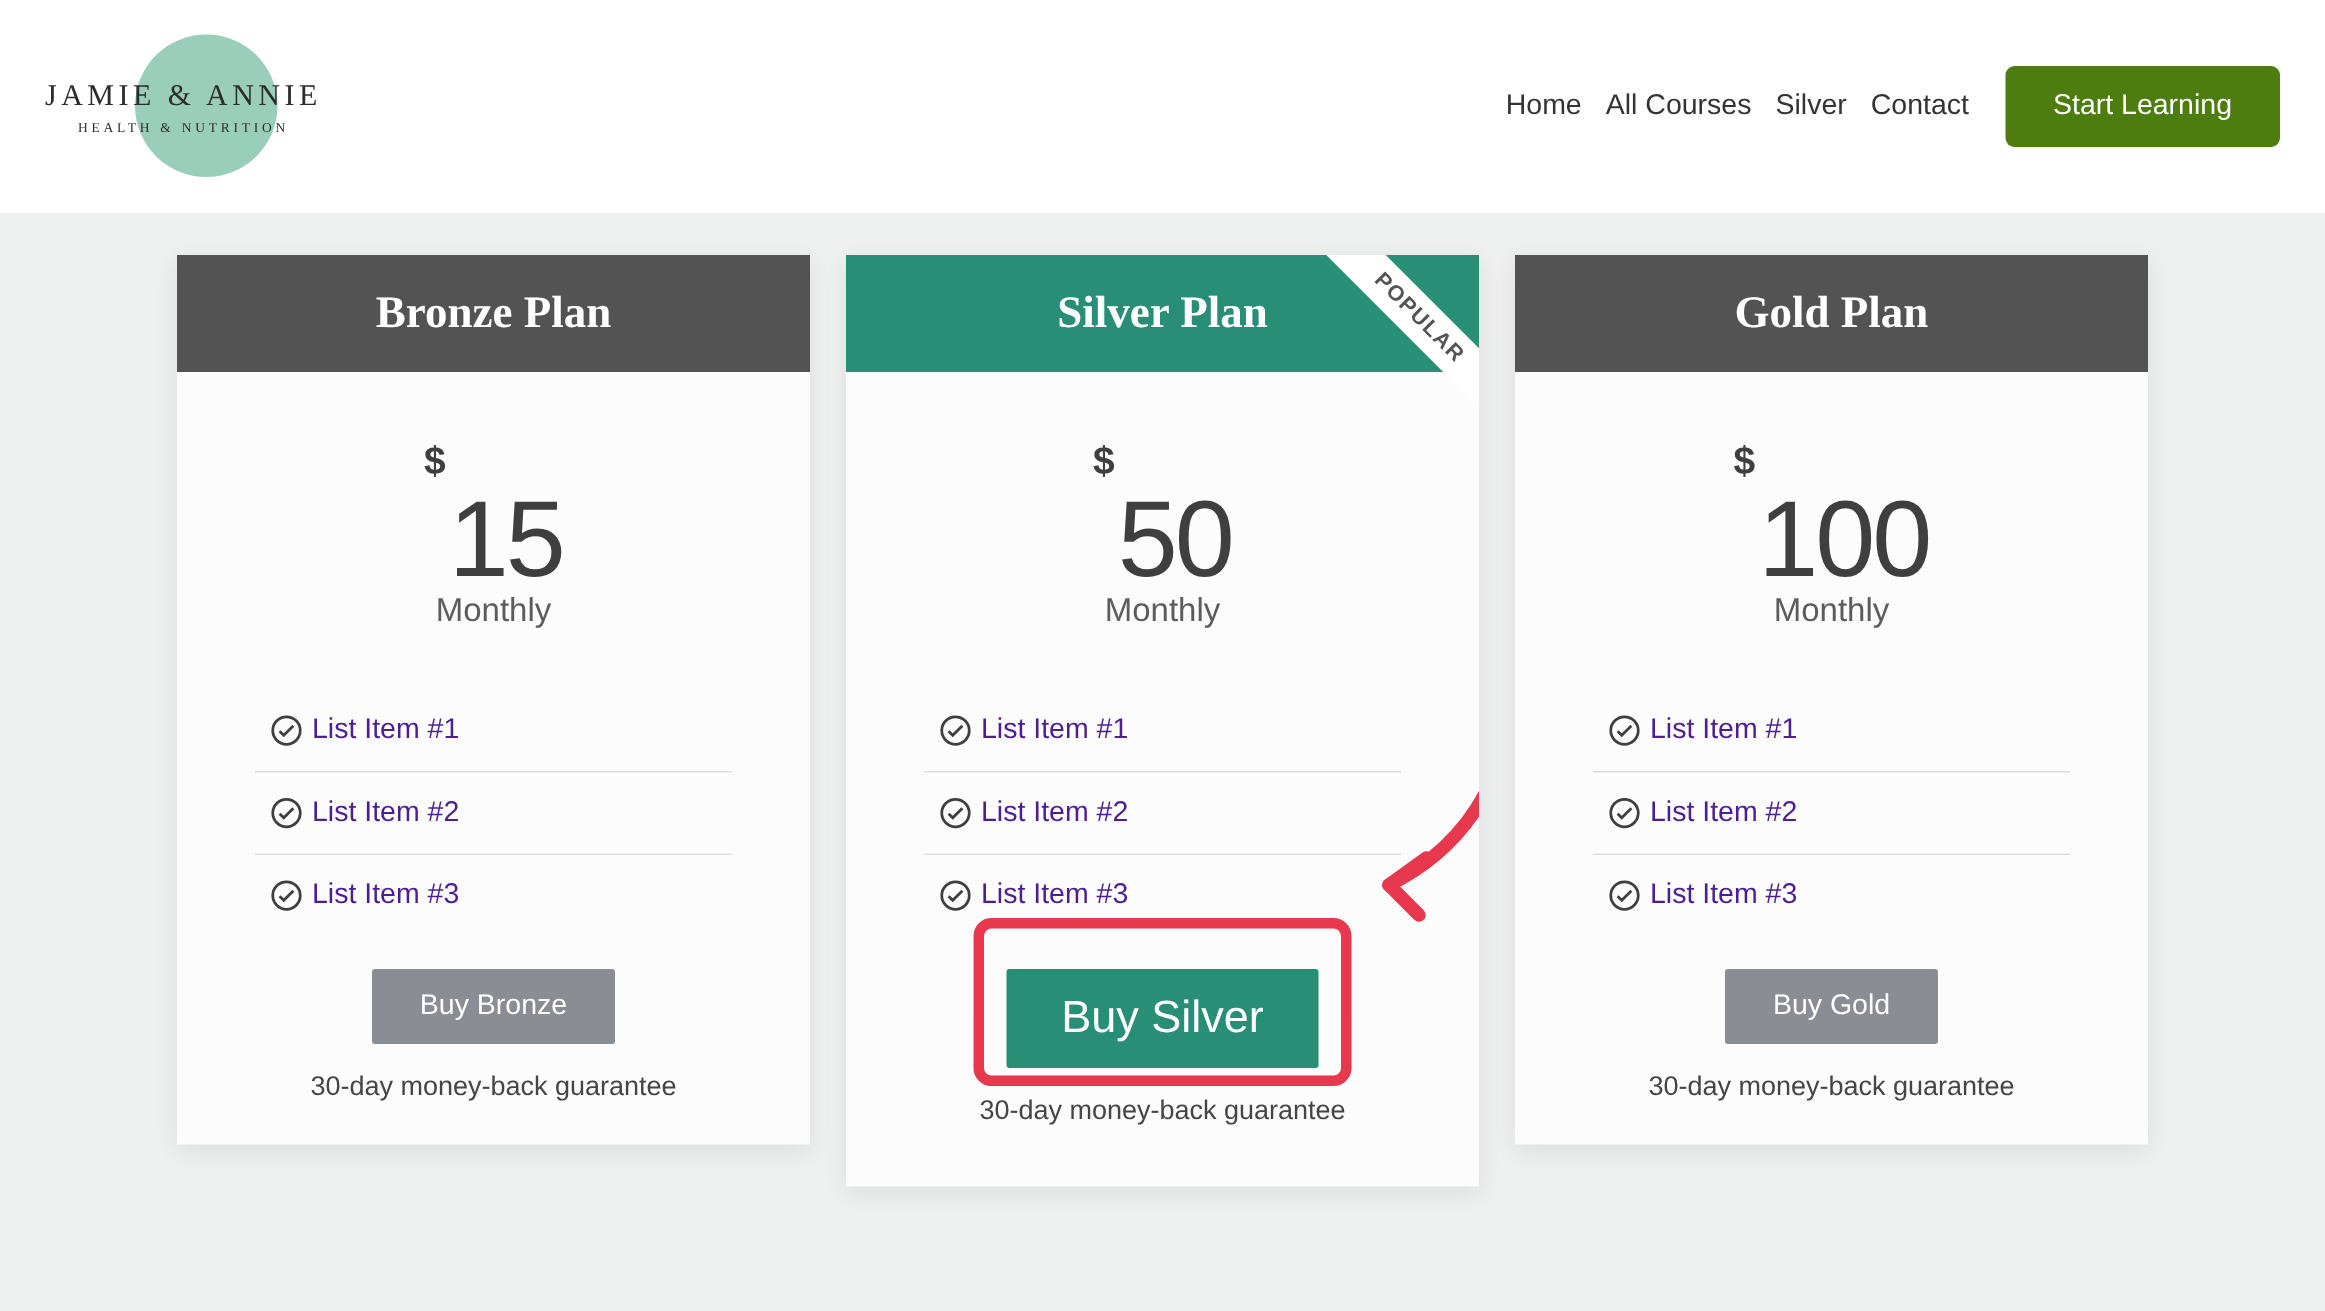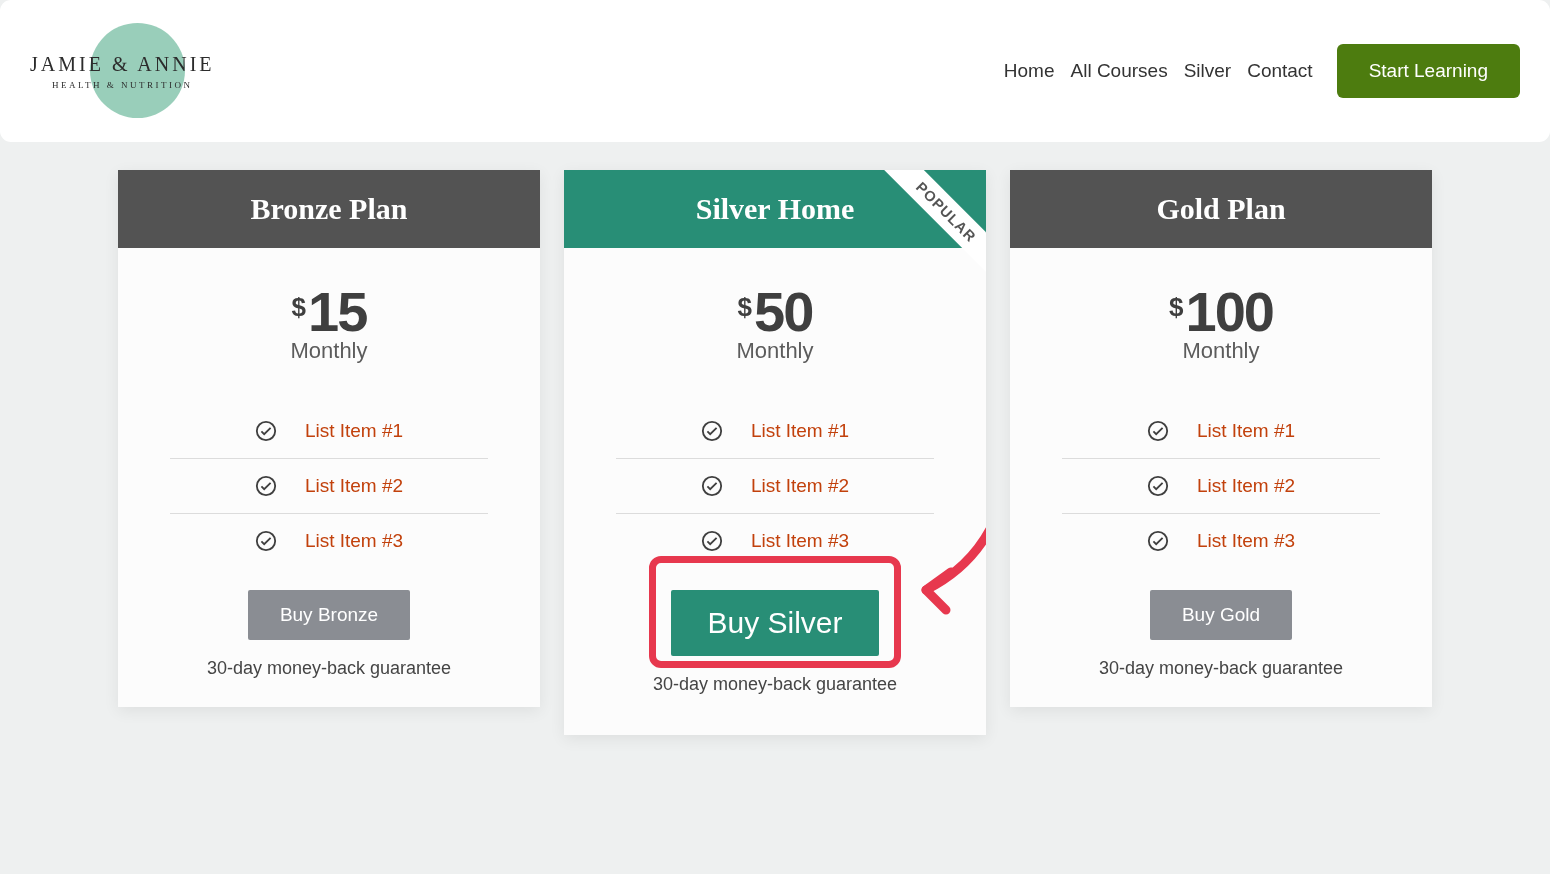"JAMIE & ANNIE" .site-header { border-radius: 11px -> none }
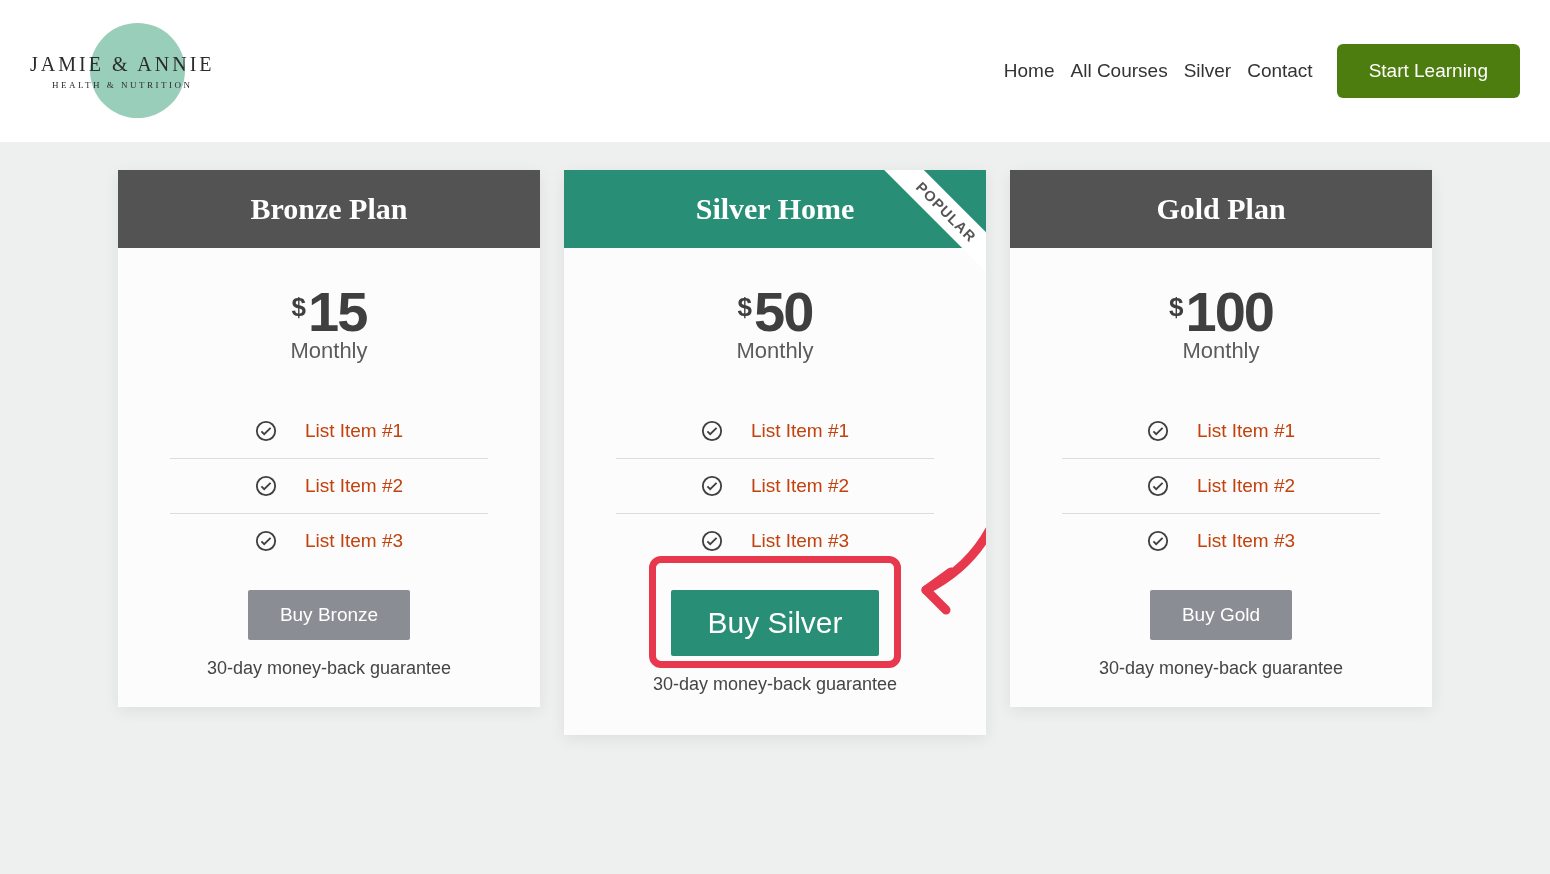"Silver Home" div.card-header { text: Home -> Plan }
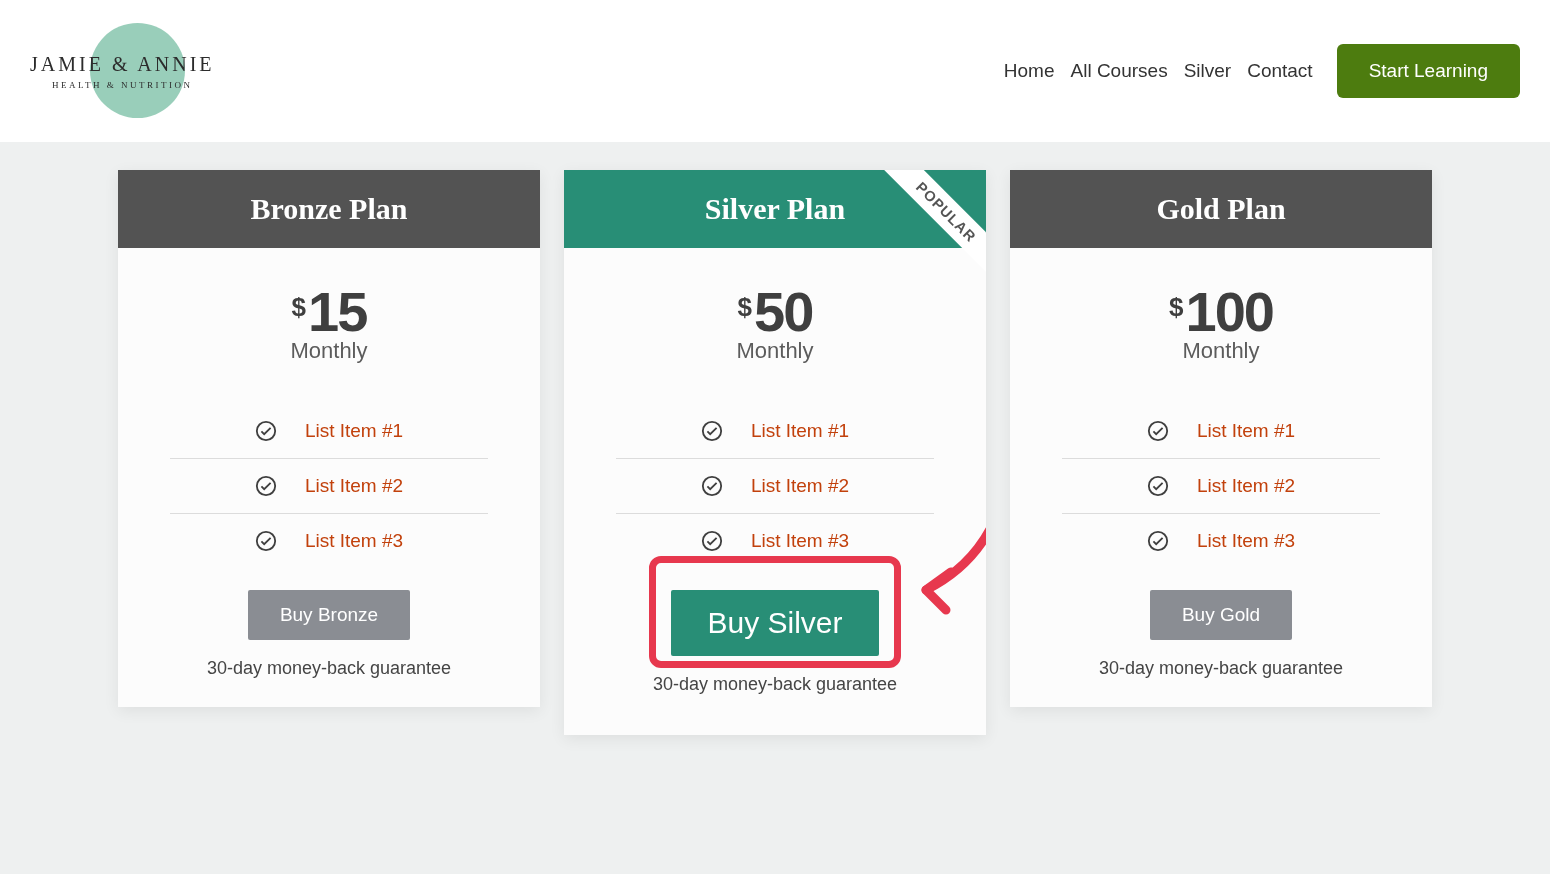"15" .amount { font-size: 56px -> 72px; font-weight: 700 -> 400; margin-top: none -> 40px }
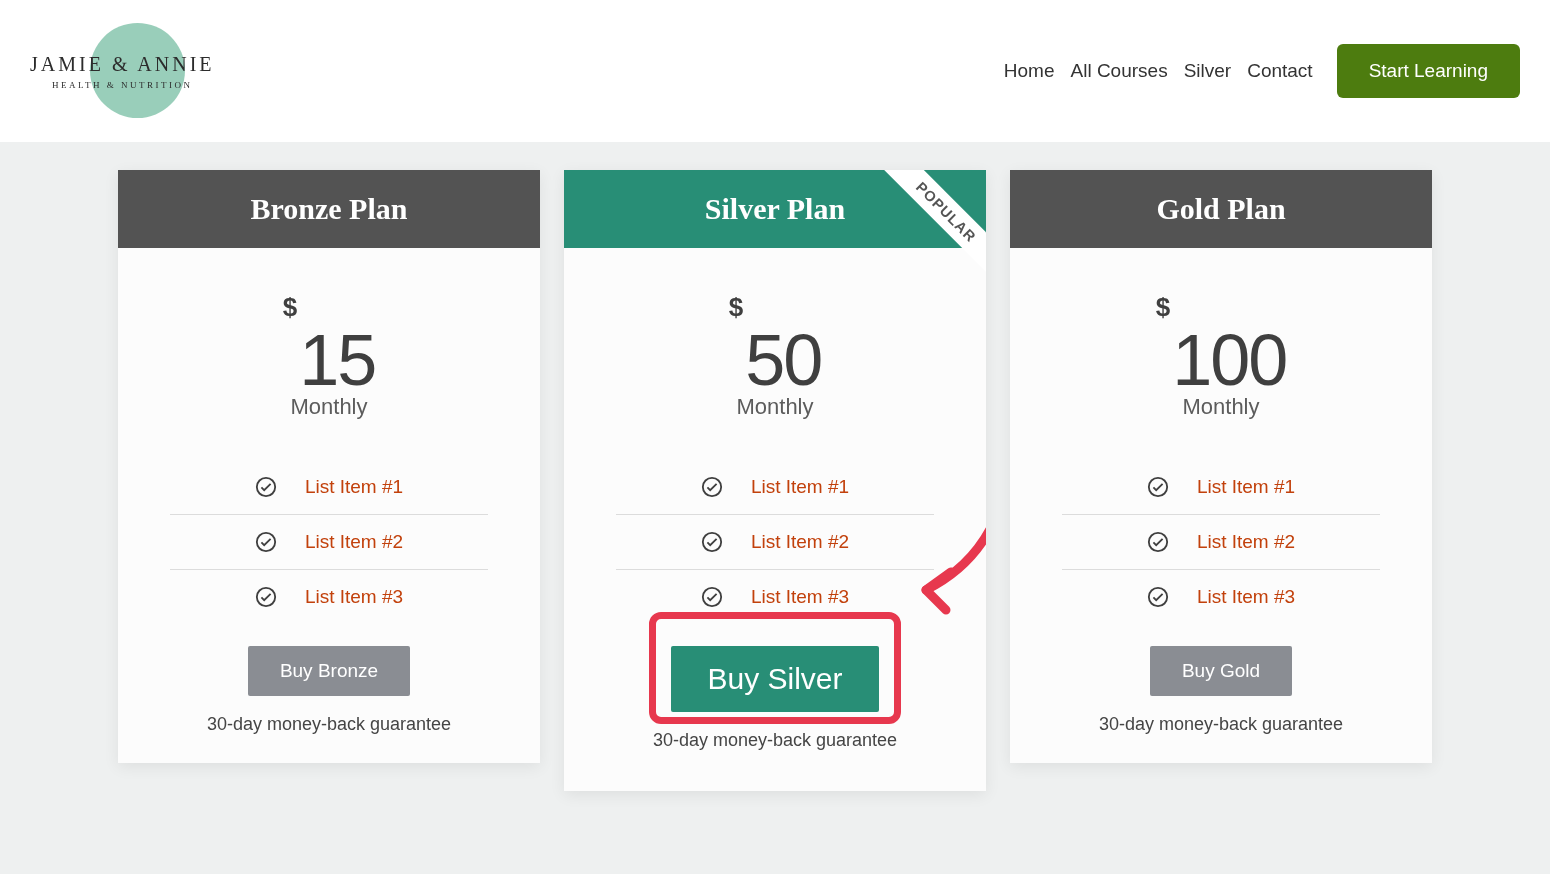"List Item #1" .features li { color: #c2410c -> #4c1d95; gap: 28px -> 6px; justify-content: center -> flex-start }
